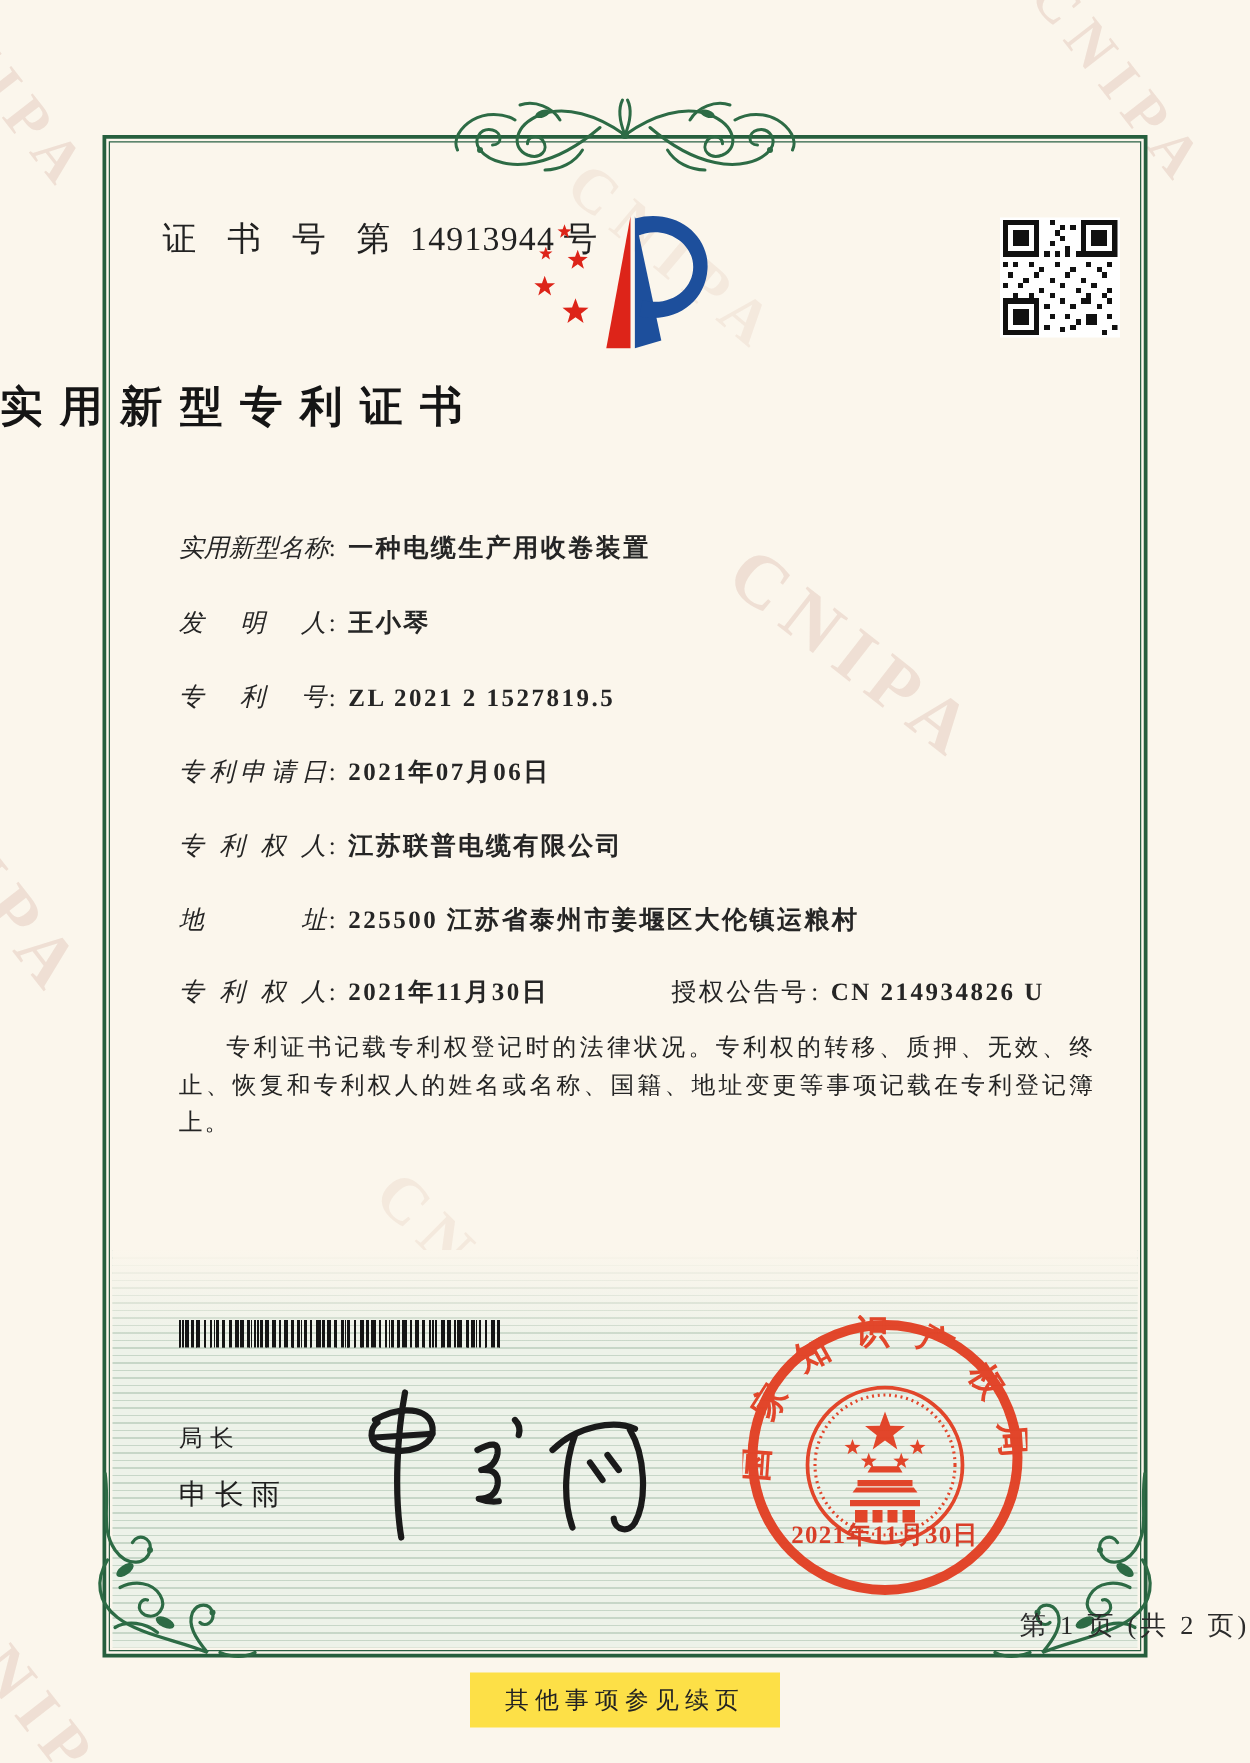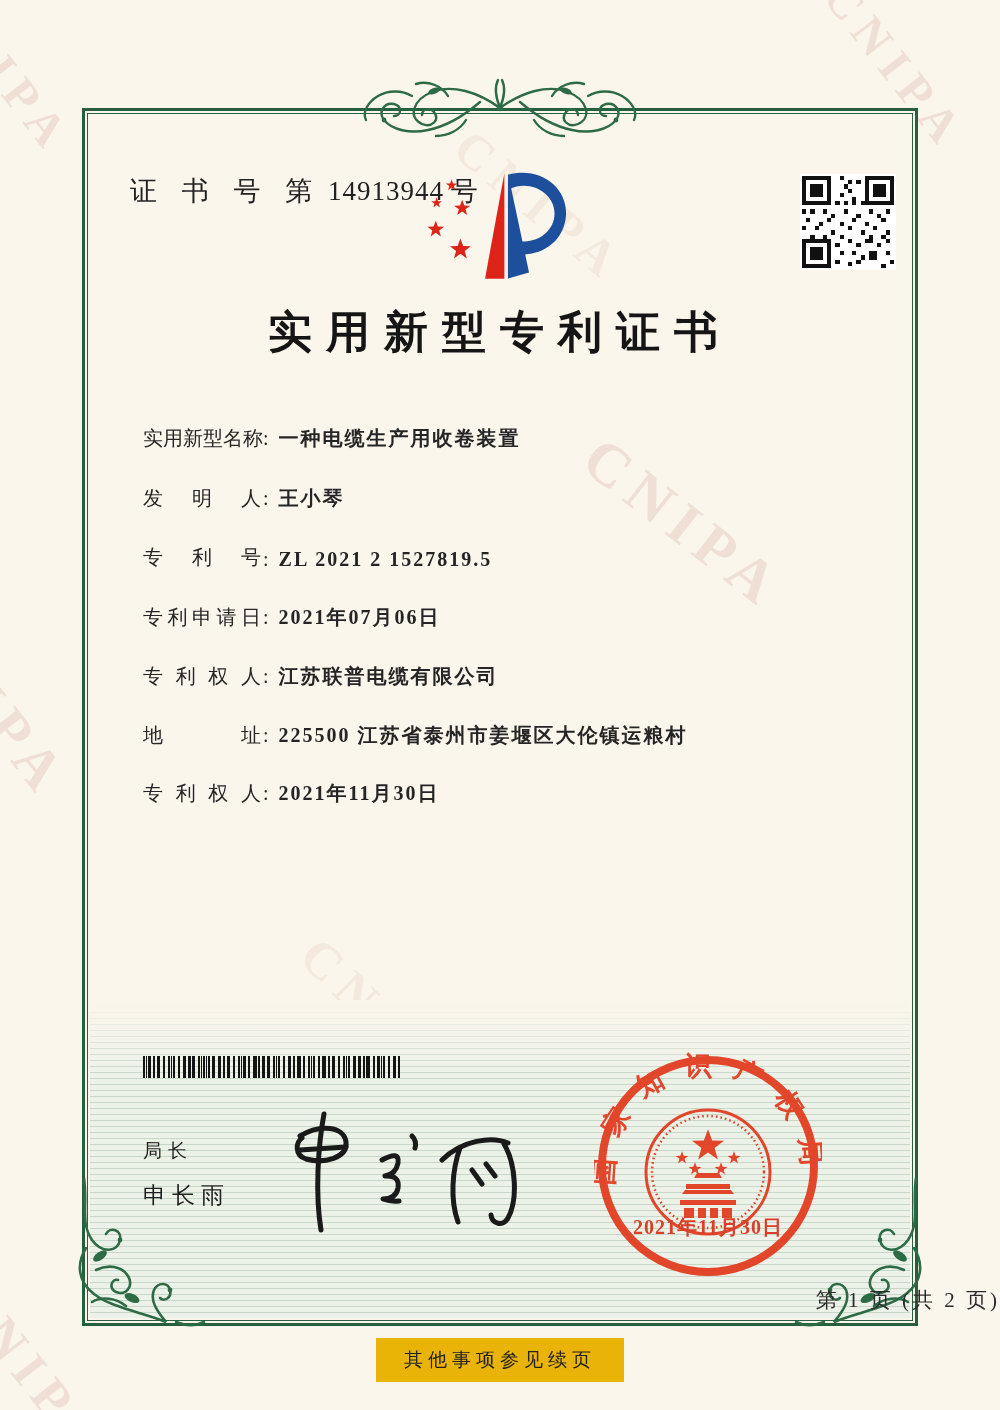"实用新型专利证书" .title { font-size: 44px -> 34px; text-align: center -> left }
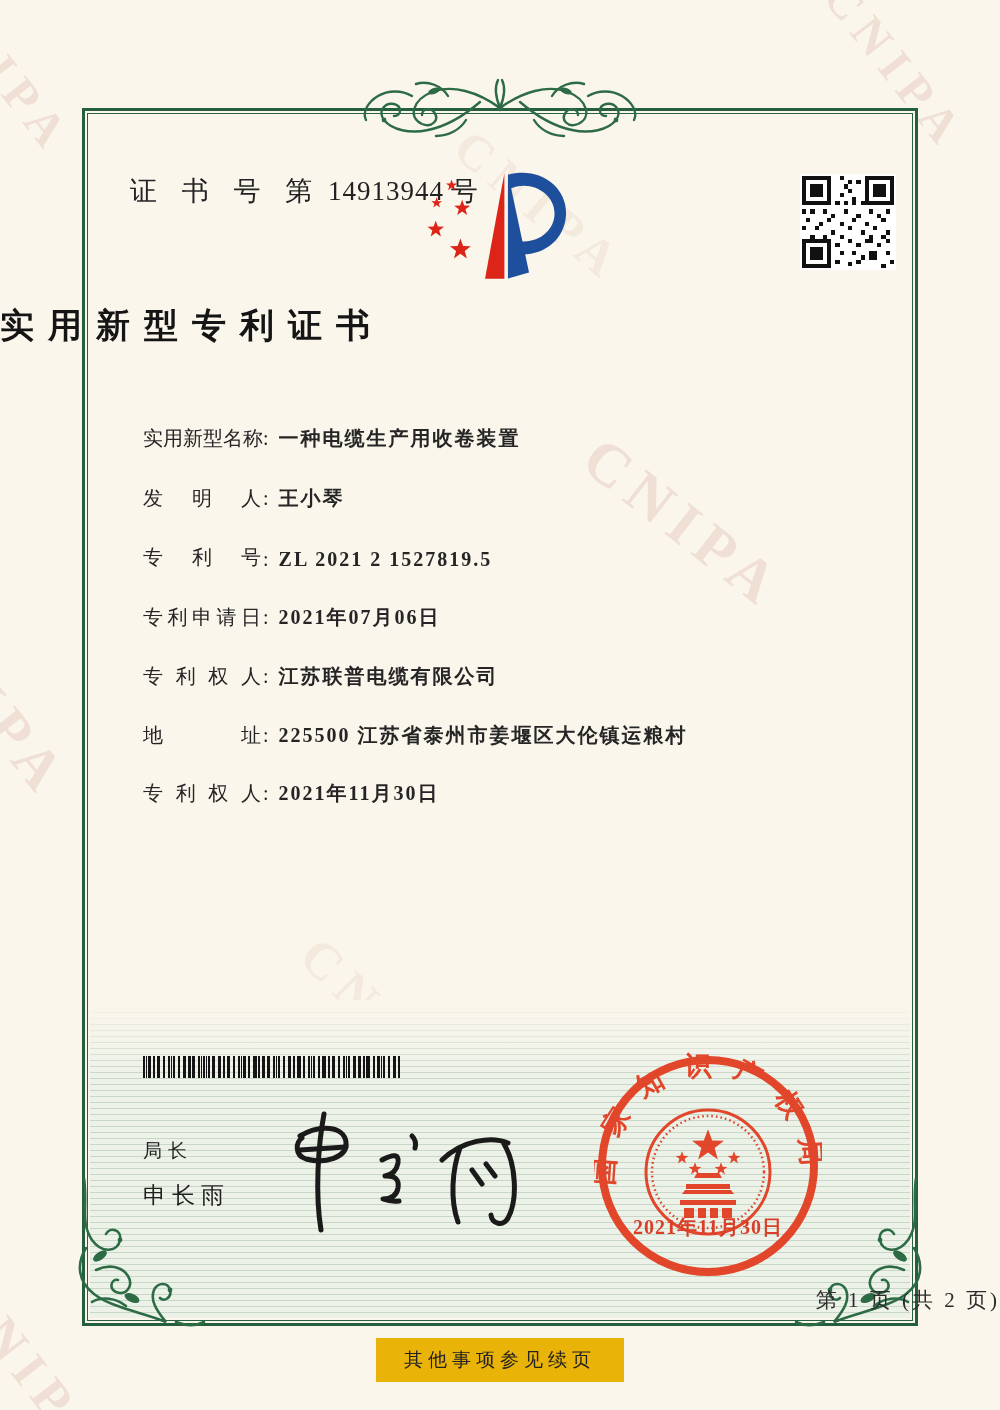"实用新型名称" .flabel { font-style: none -> italic }
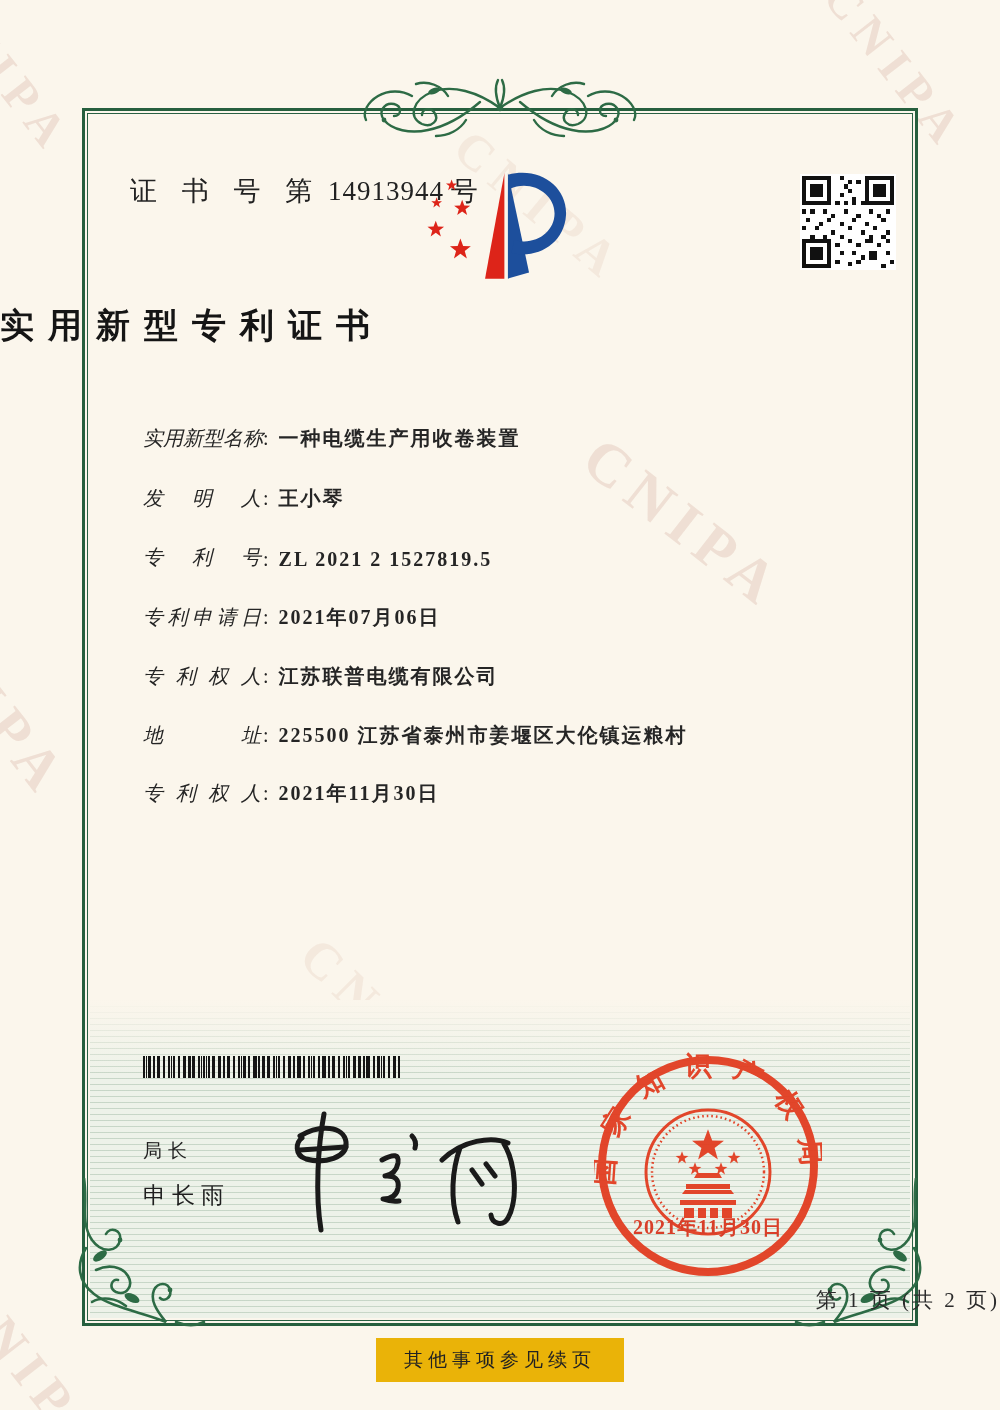"授权公告号: CN 214934826 U" span.pair2 { html: none -> <span> <span>授权公告号</span><span>:</span><span>CN 214934826 U</span> </span> }
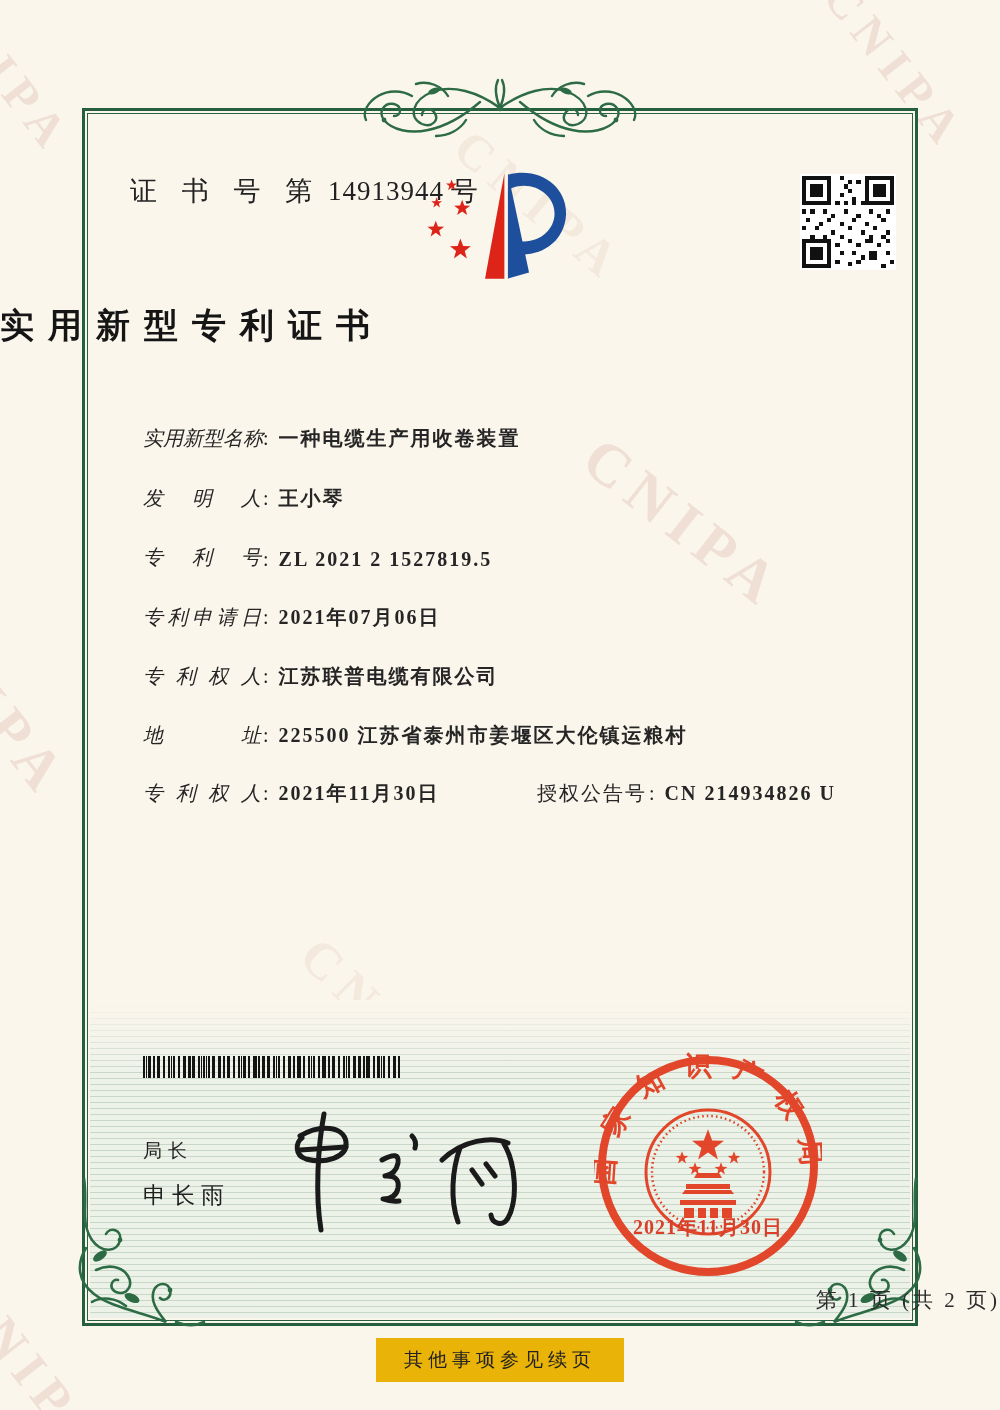"专利证书记载专利权登记时的法律状况。专利权的转移、质押、无效、终止、恢复和专利权" p { html: none -> <p>专利证书记载专利权登记时的法律状况。专利权的转移、质押、无效、终止、恢复和专利权人的姓名或名称、国籍、地址变更等事项记载在专利登记簿上。</p> }
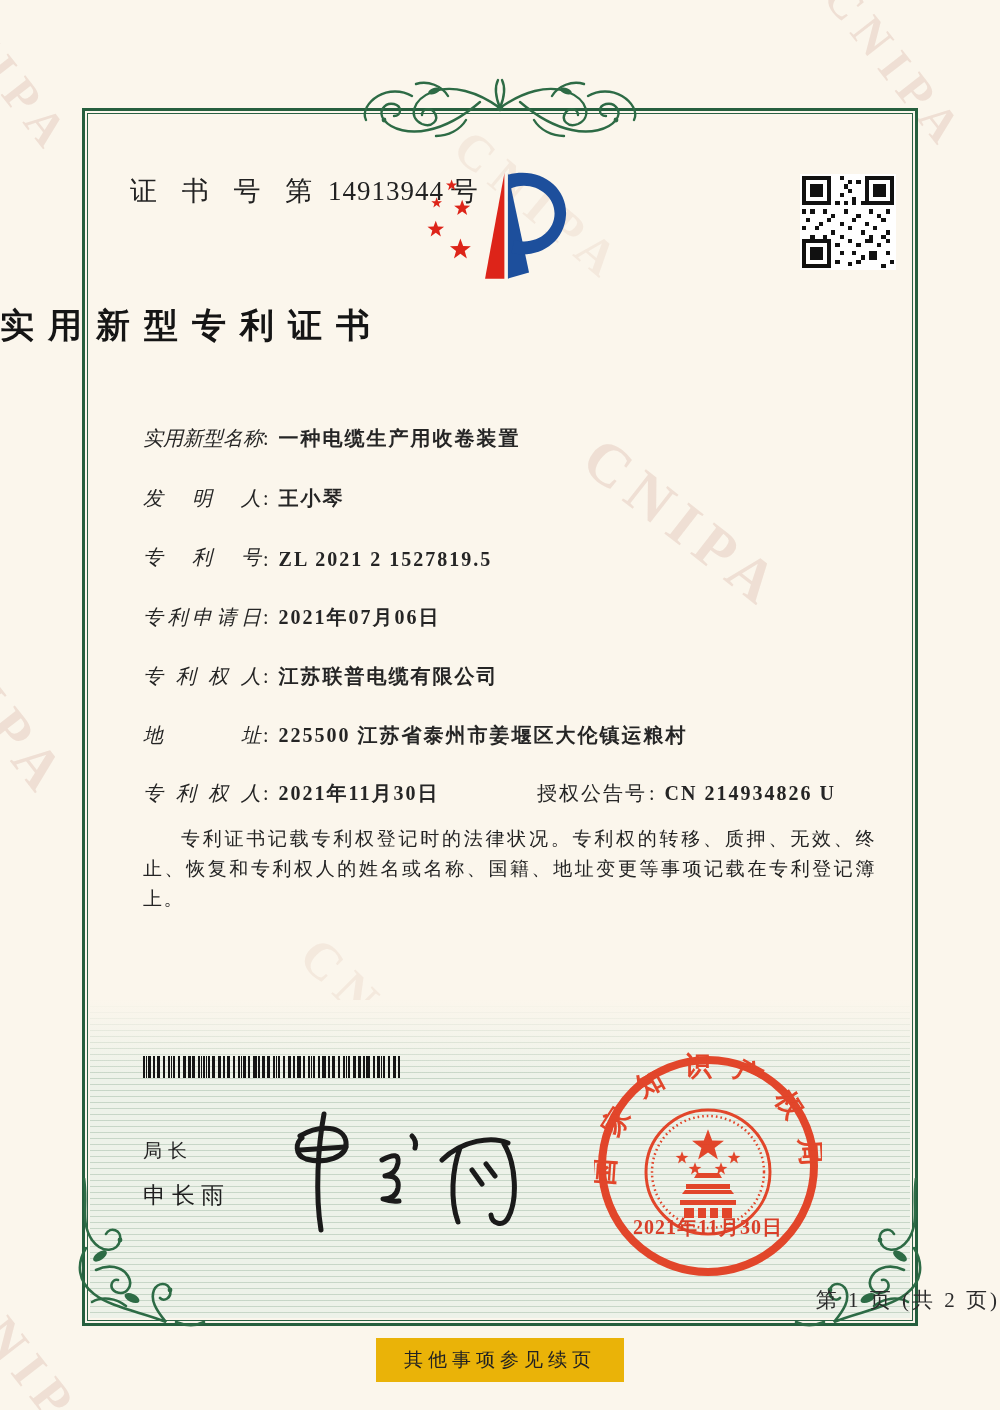"其他事项参见续页" .cont-note { background: #eab308 -> #fde047 }
